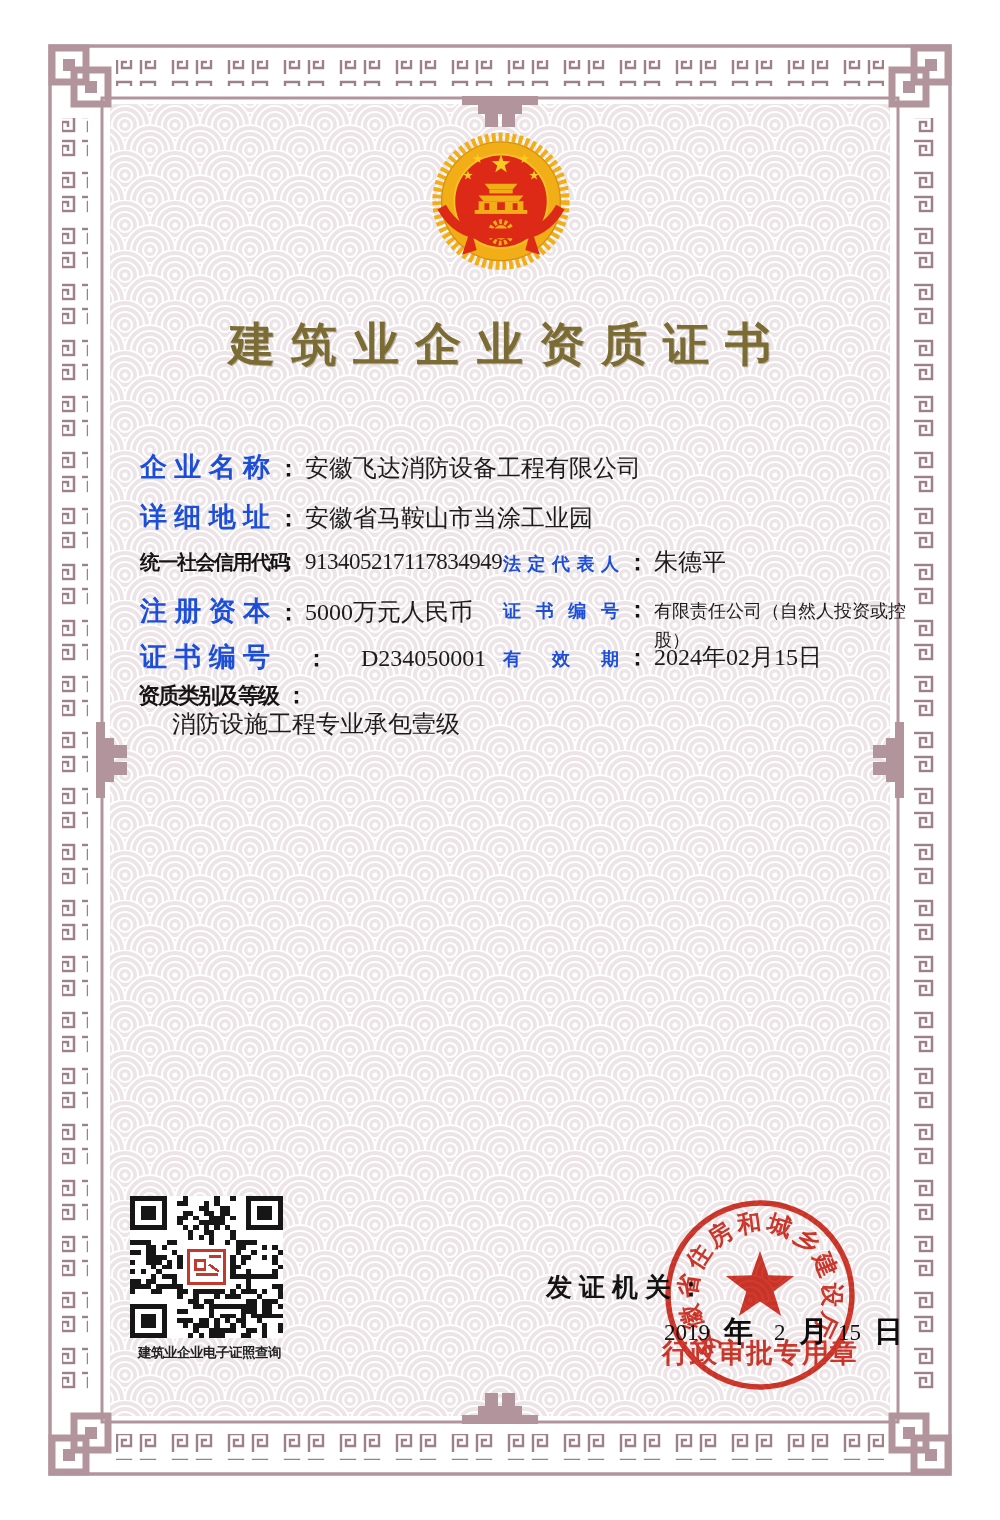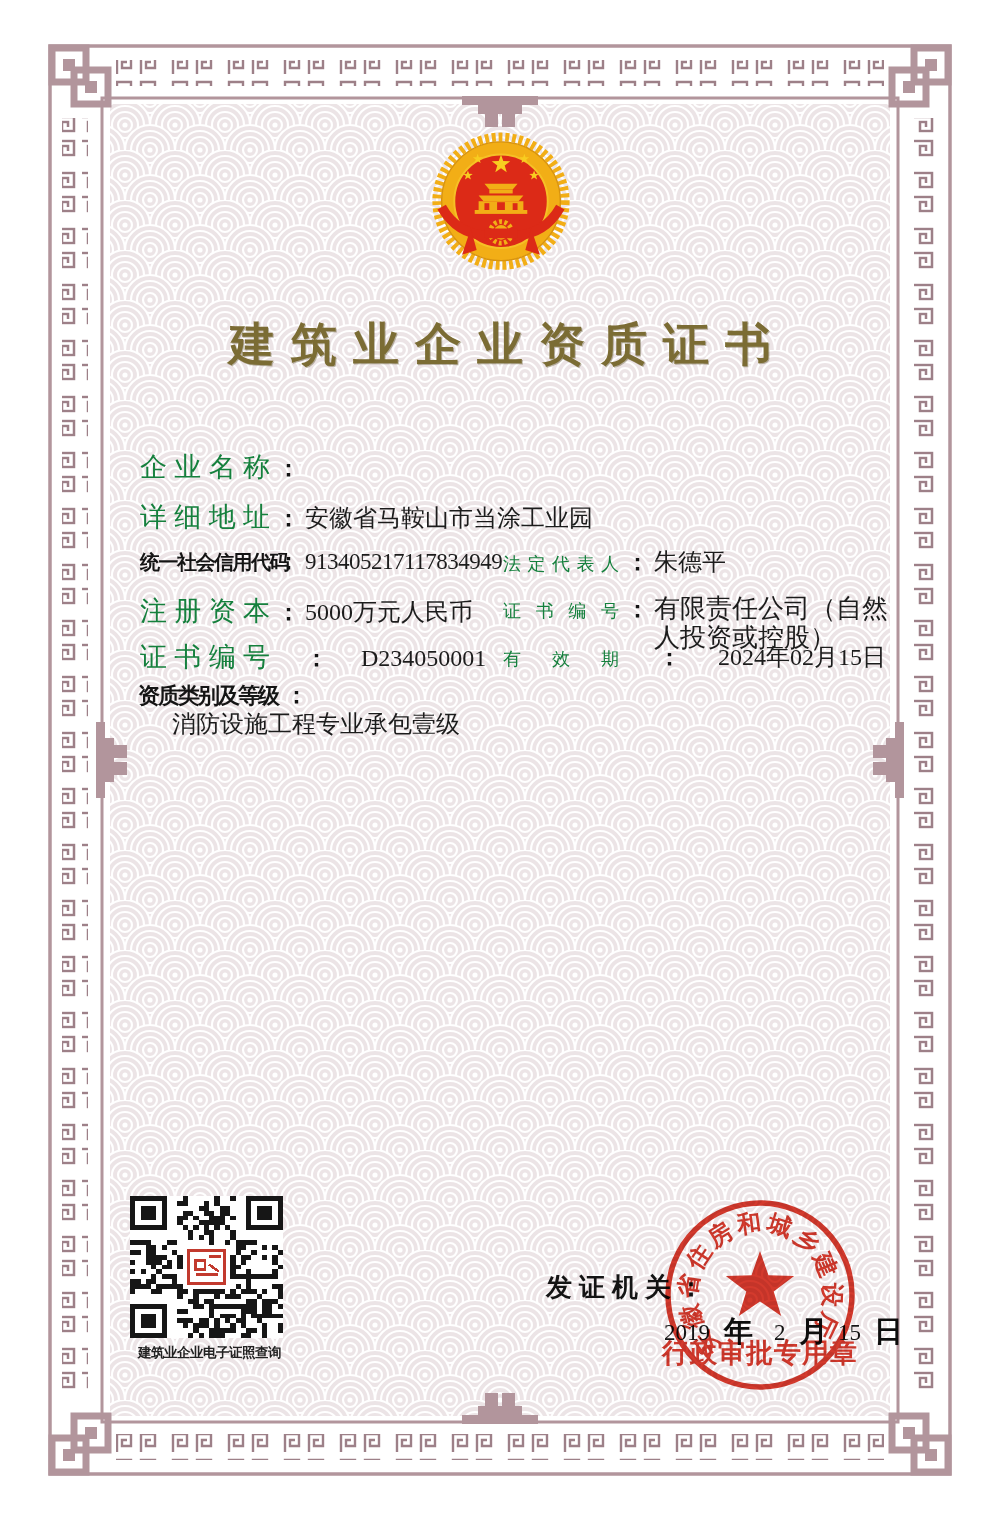"企业名称" .lbl { color: #15803d -> #1d4ed8; font-weight: normal -> bold }
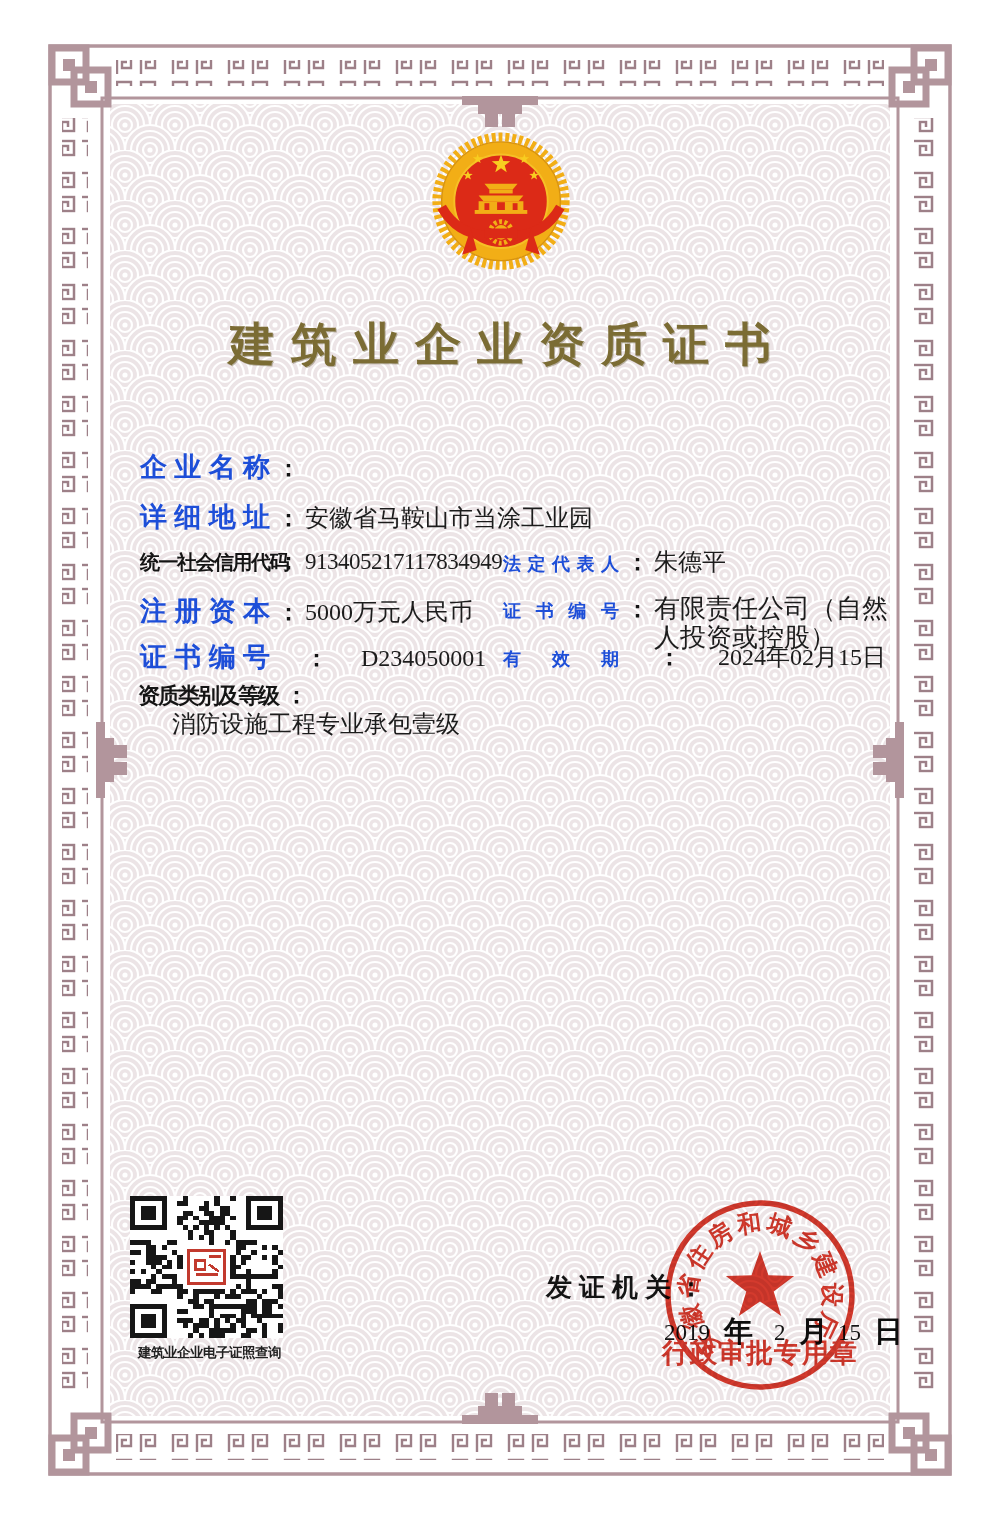"安徽飞达消防设备工程有限公司" span.val { html: none -> <span>安徽飞达消防设备工程有限公司</span> }
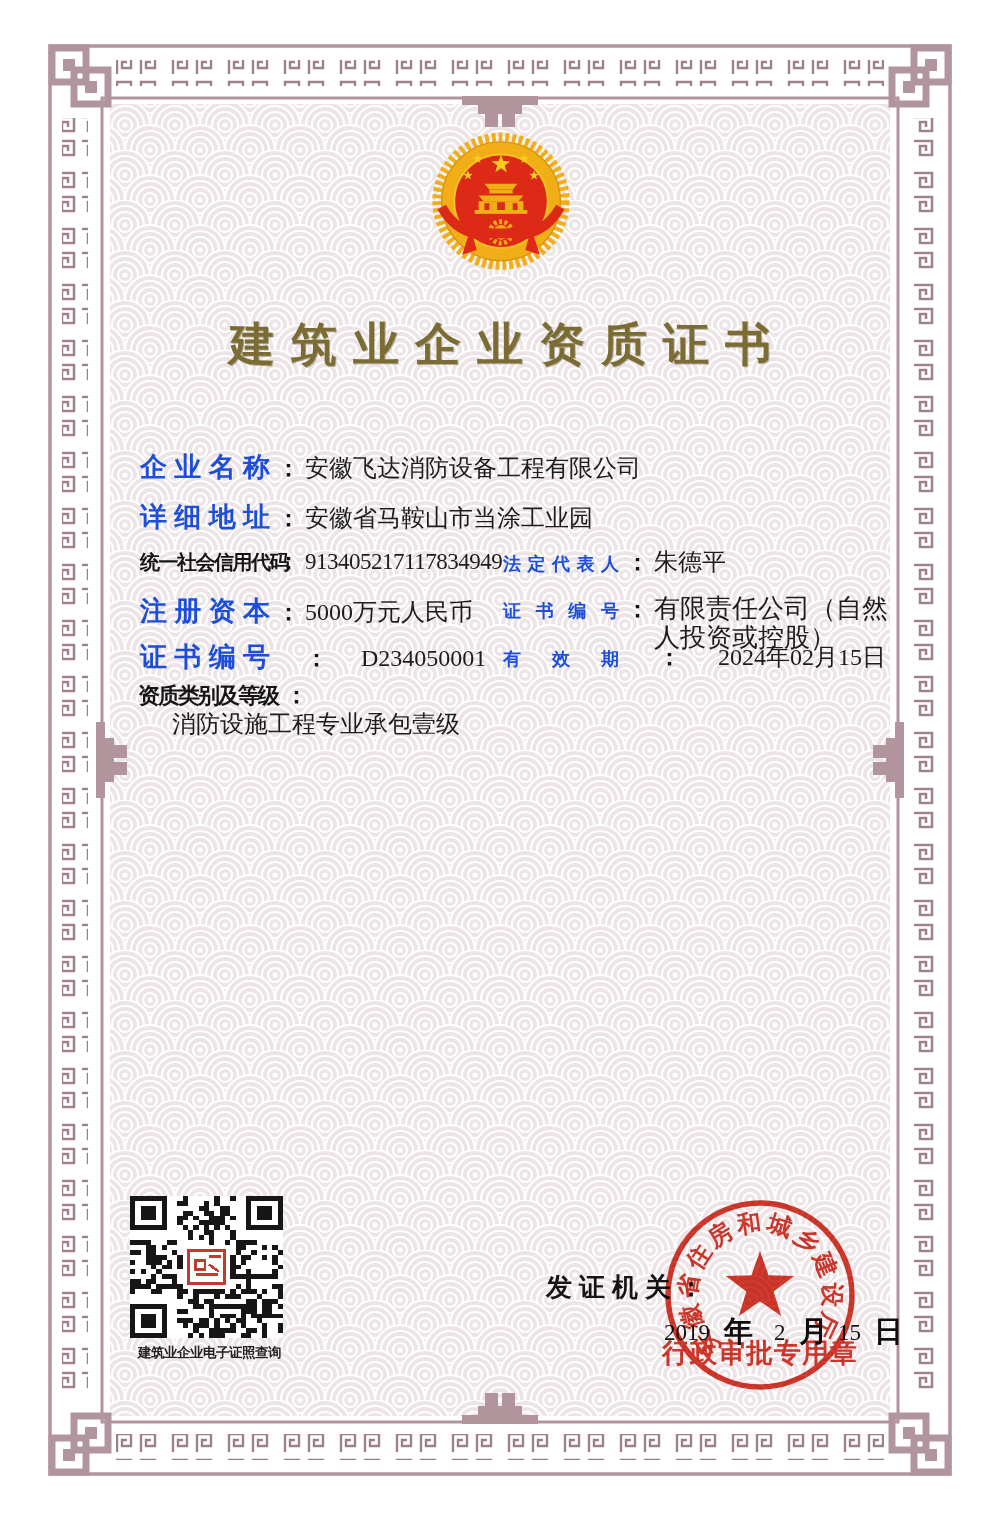"有限责任公司（自然人投资或控股）" .val.wrap { font-size: 26px -> 18px }
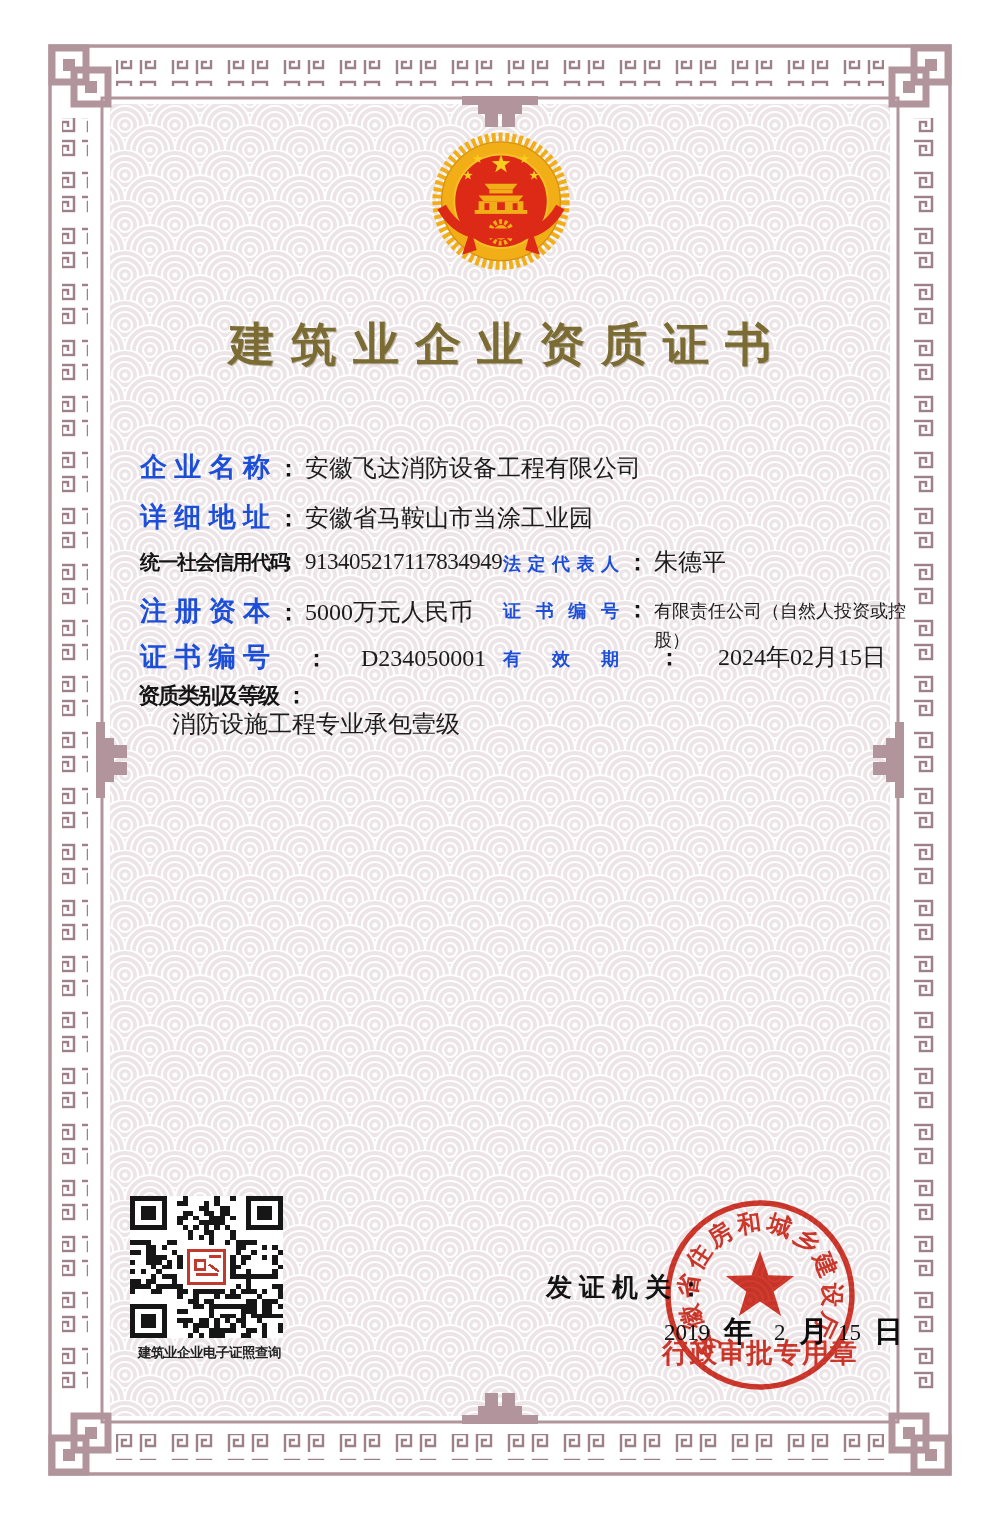"有效期" div.row { gap: 32px -> none }
